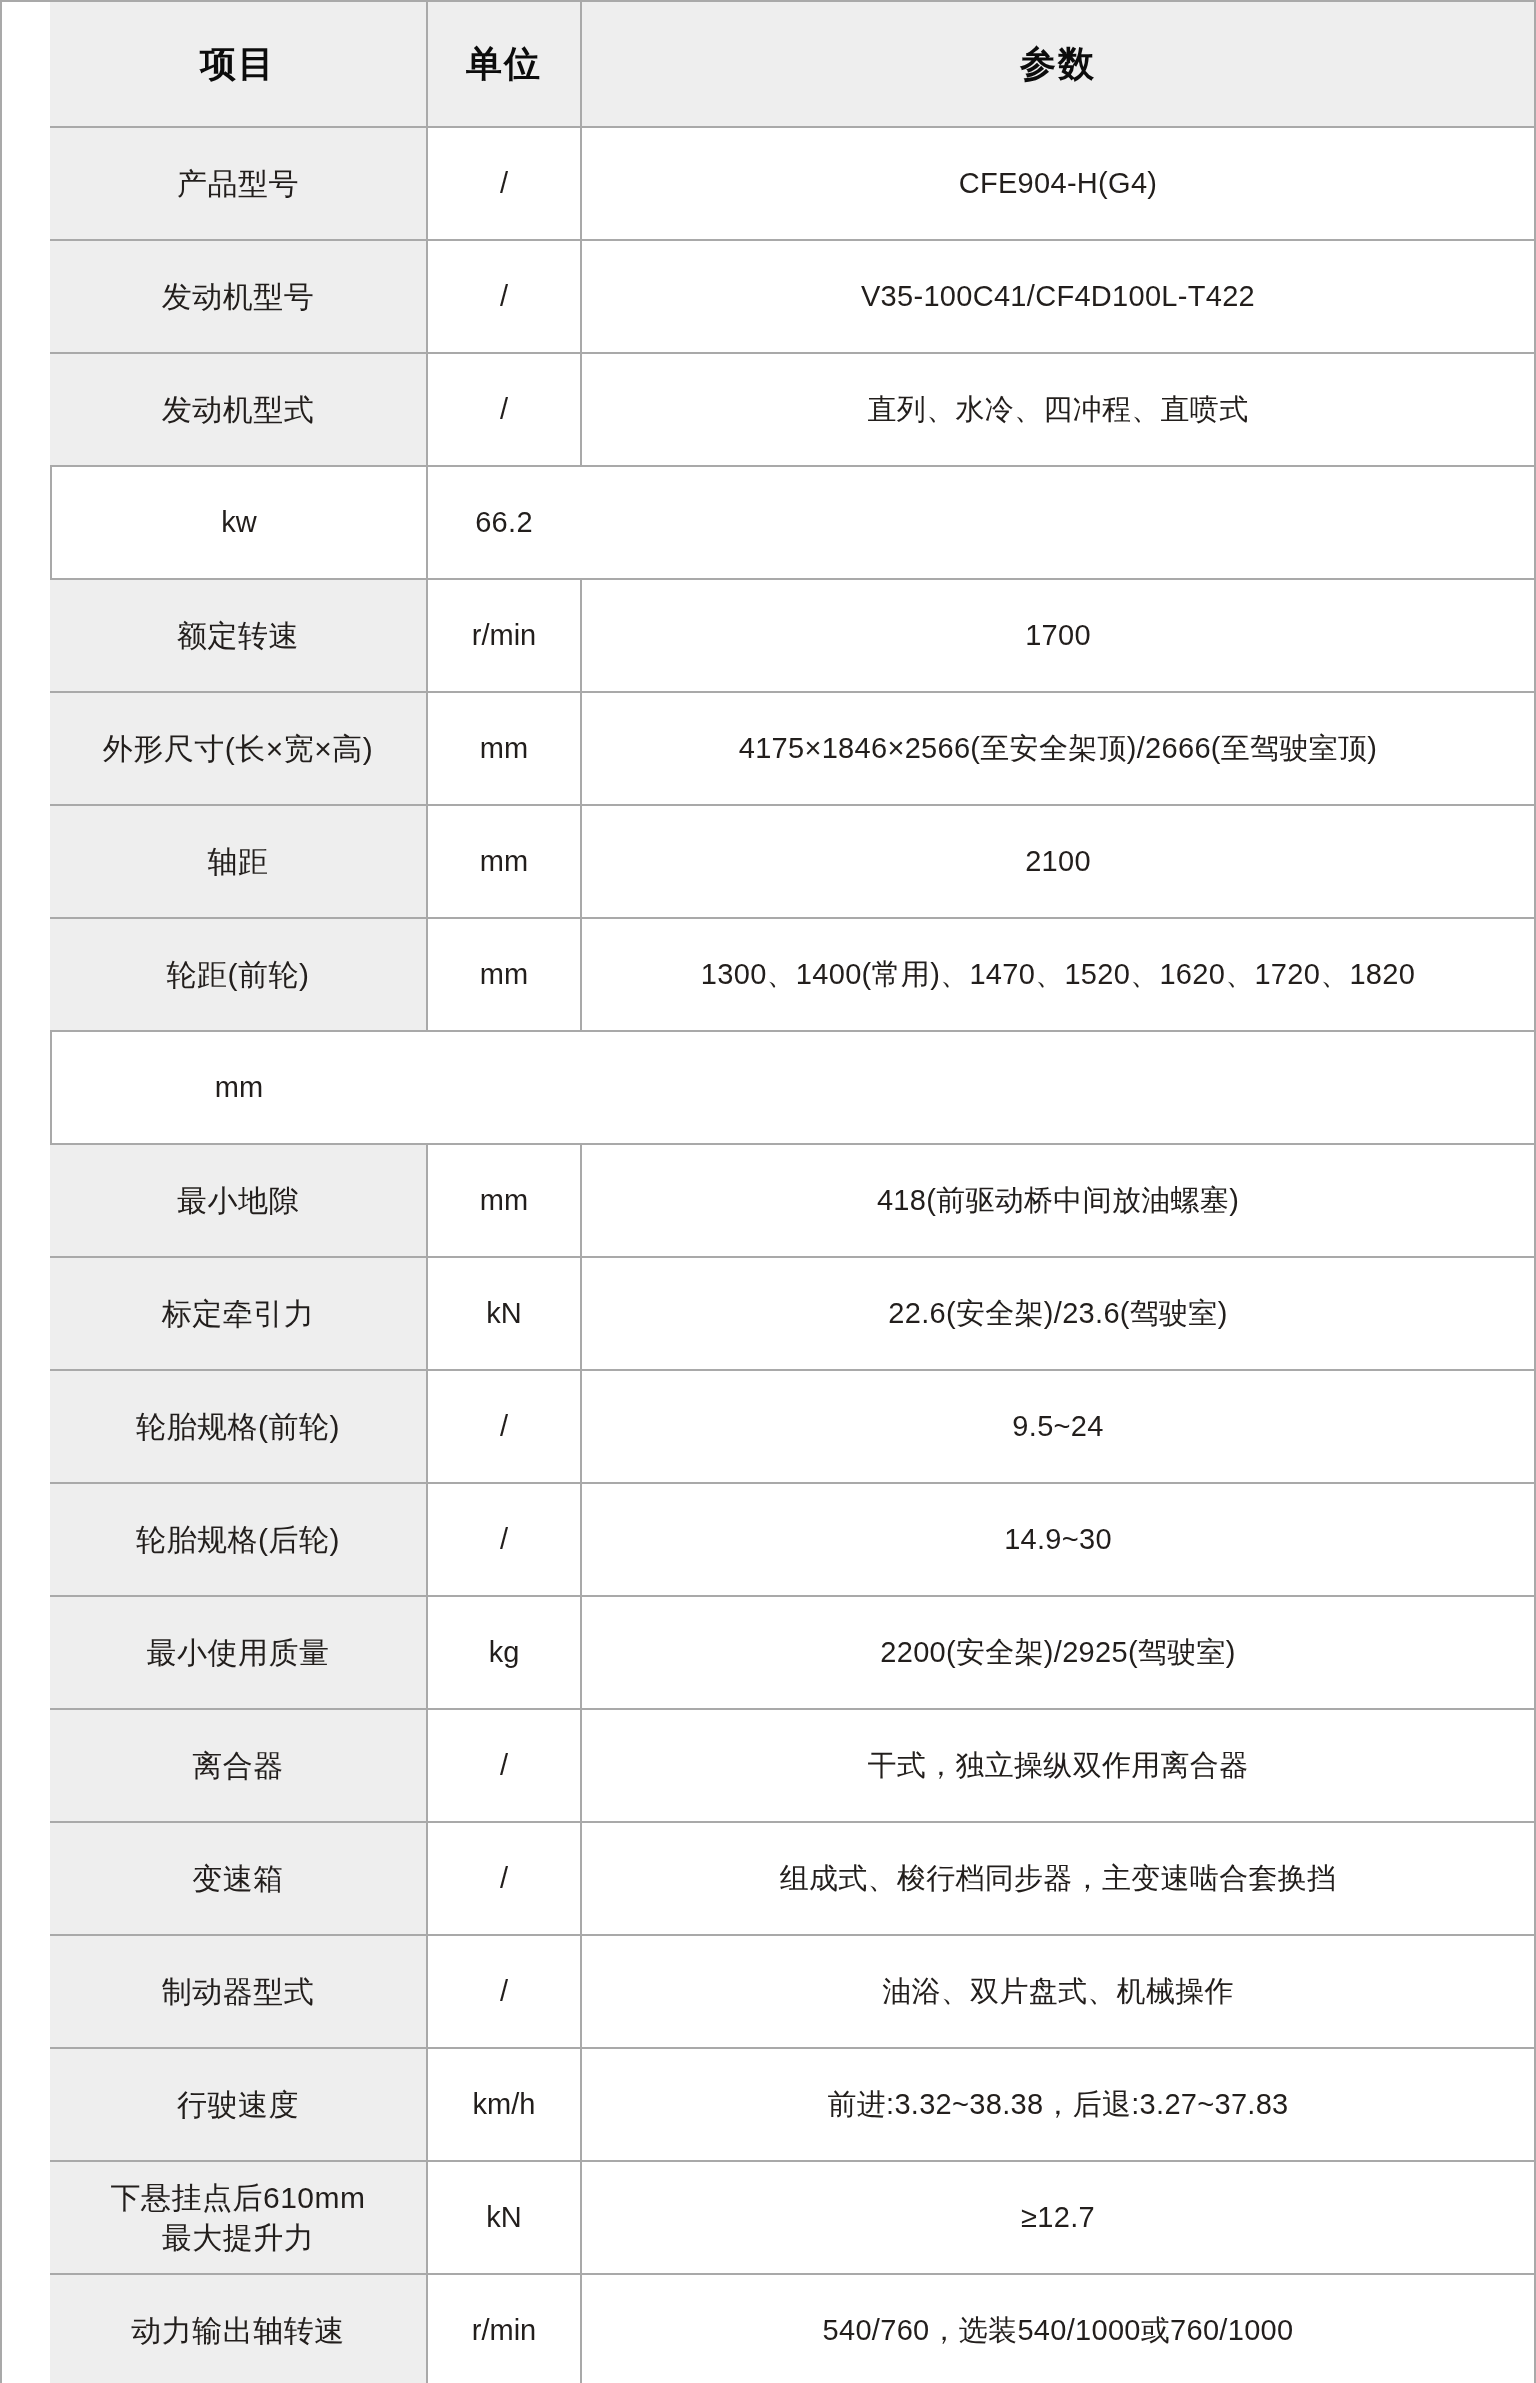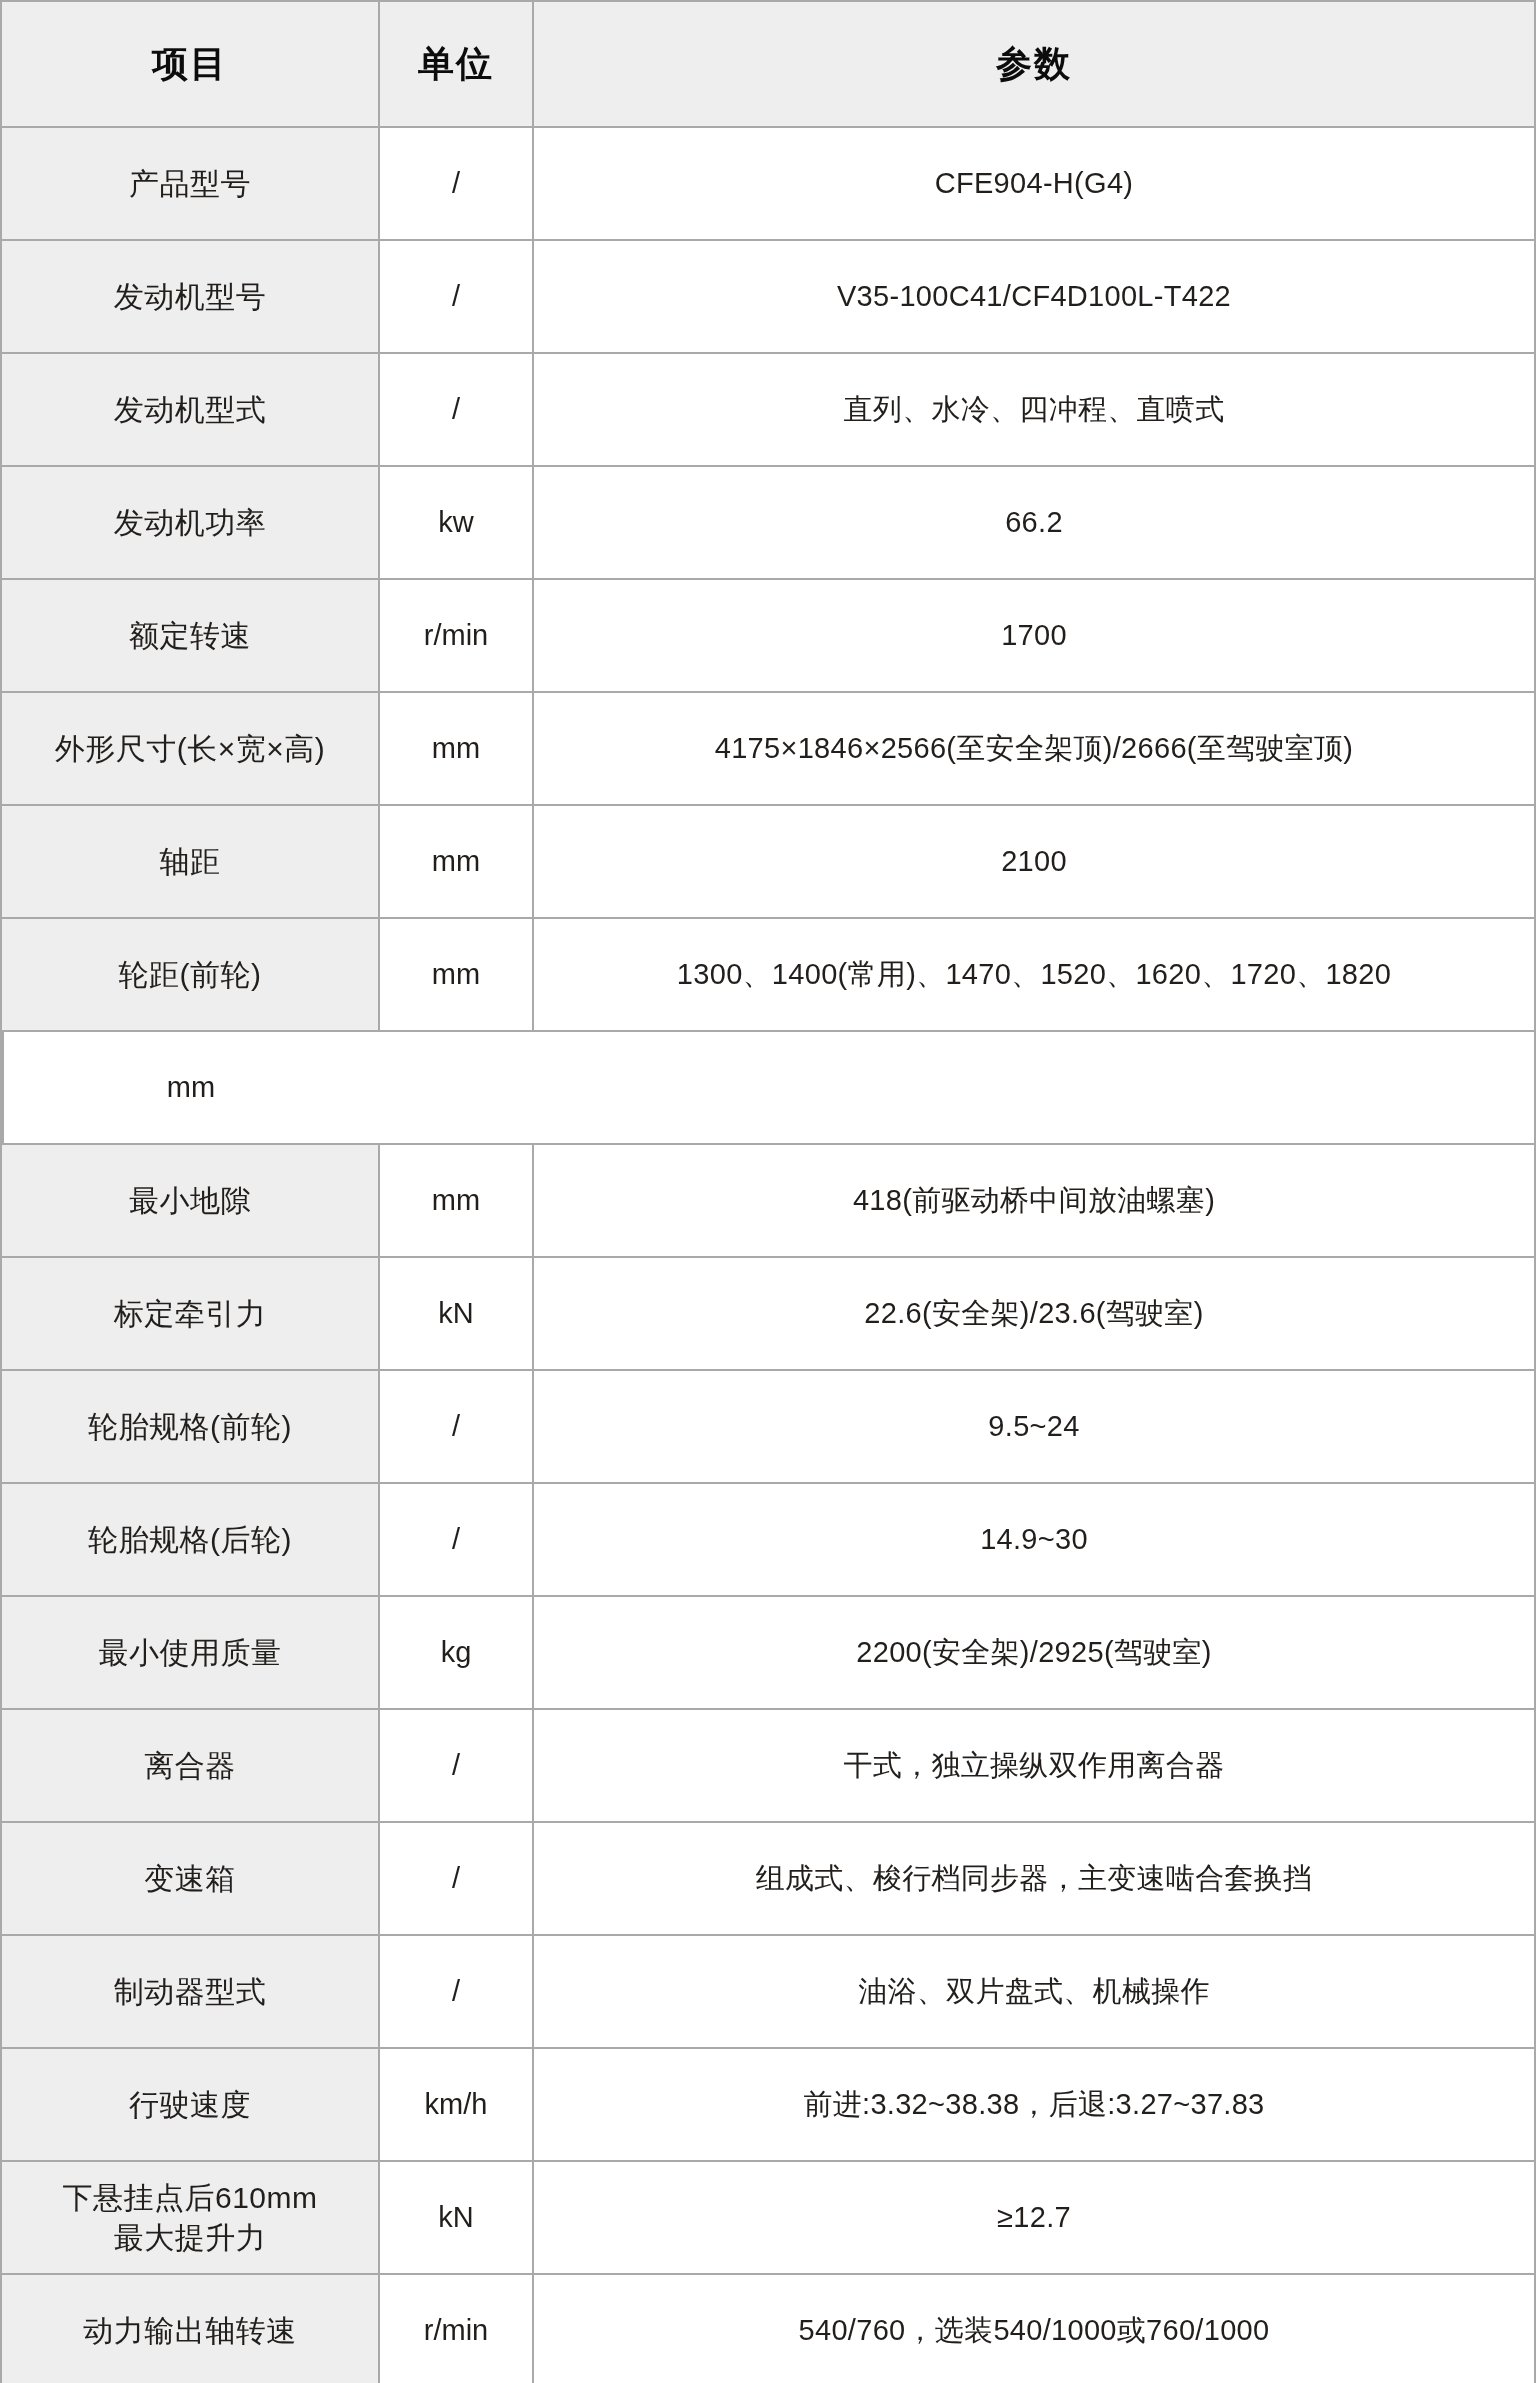"项目" .t-row { margin-left: none -> 48px }
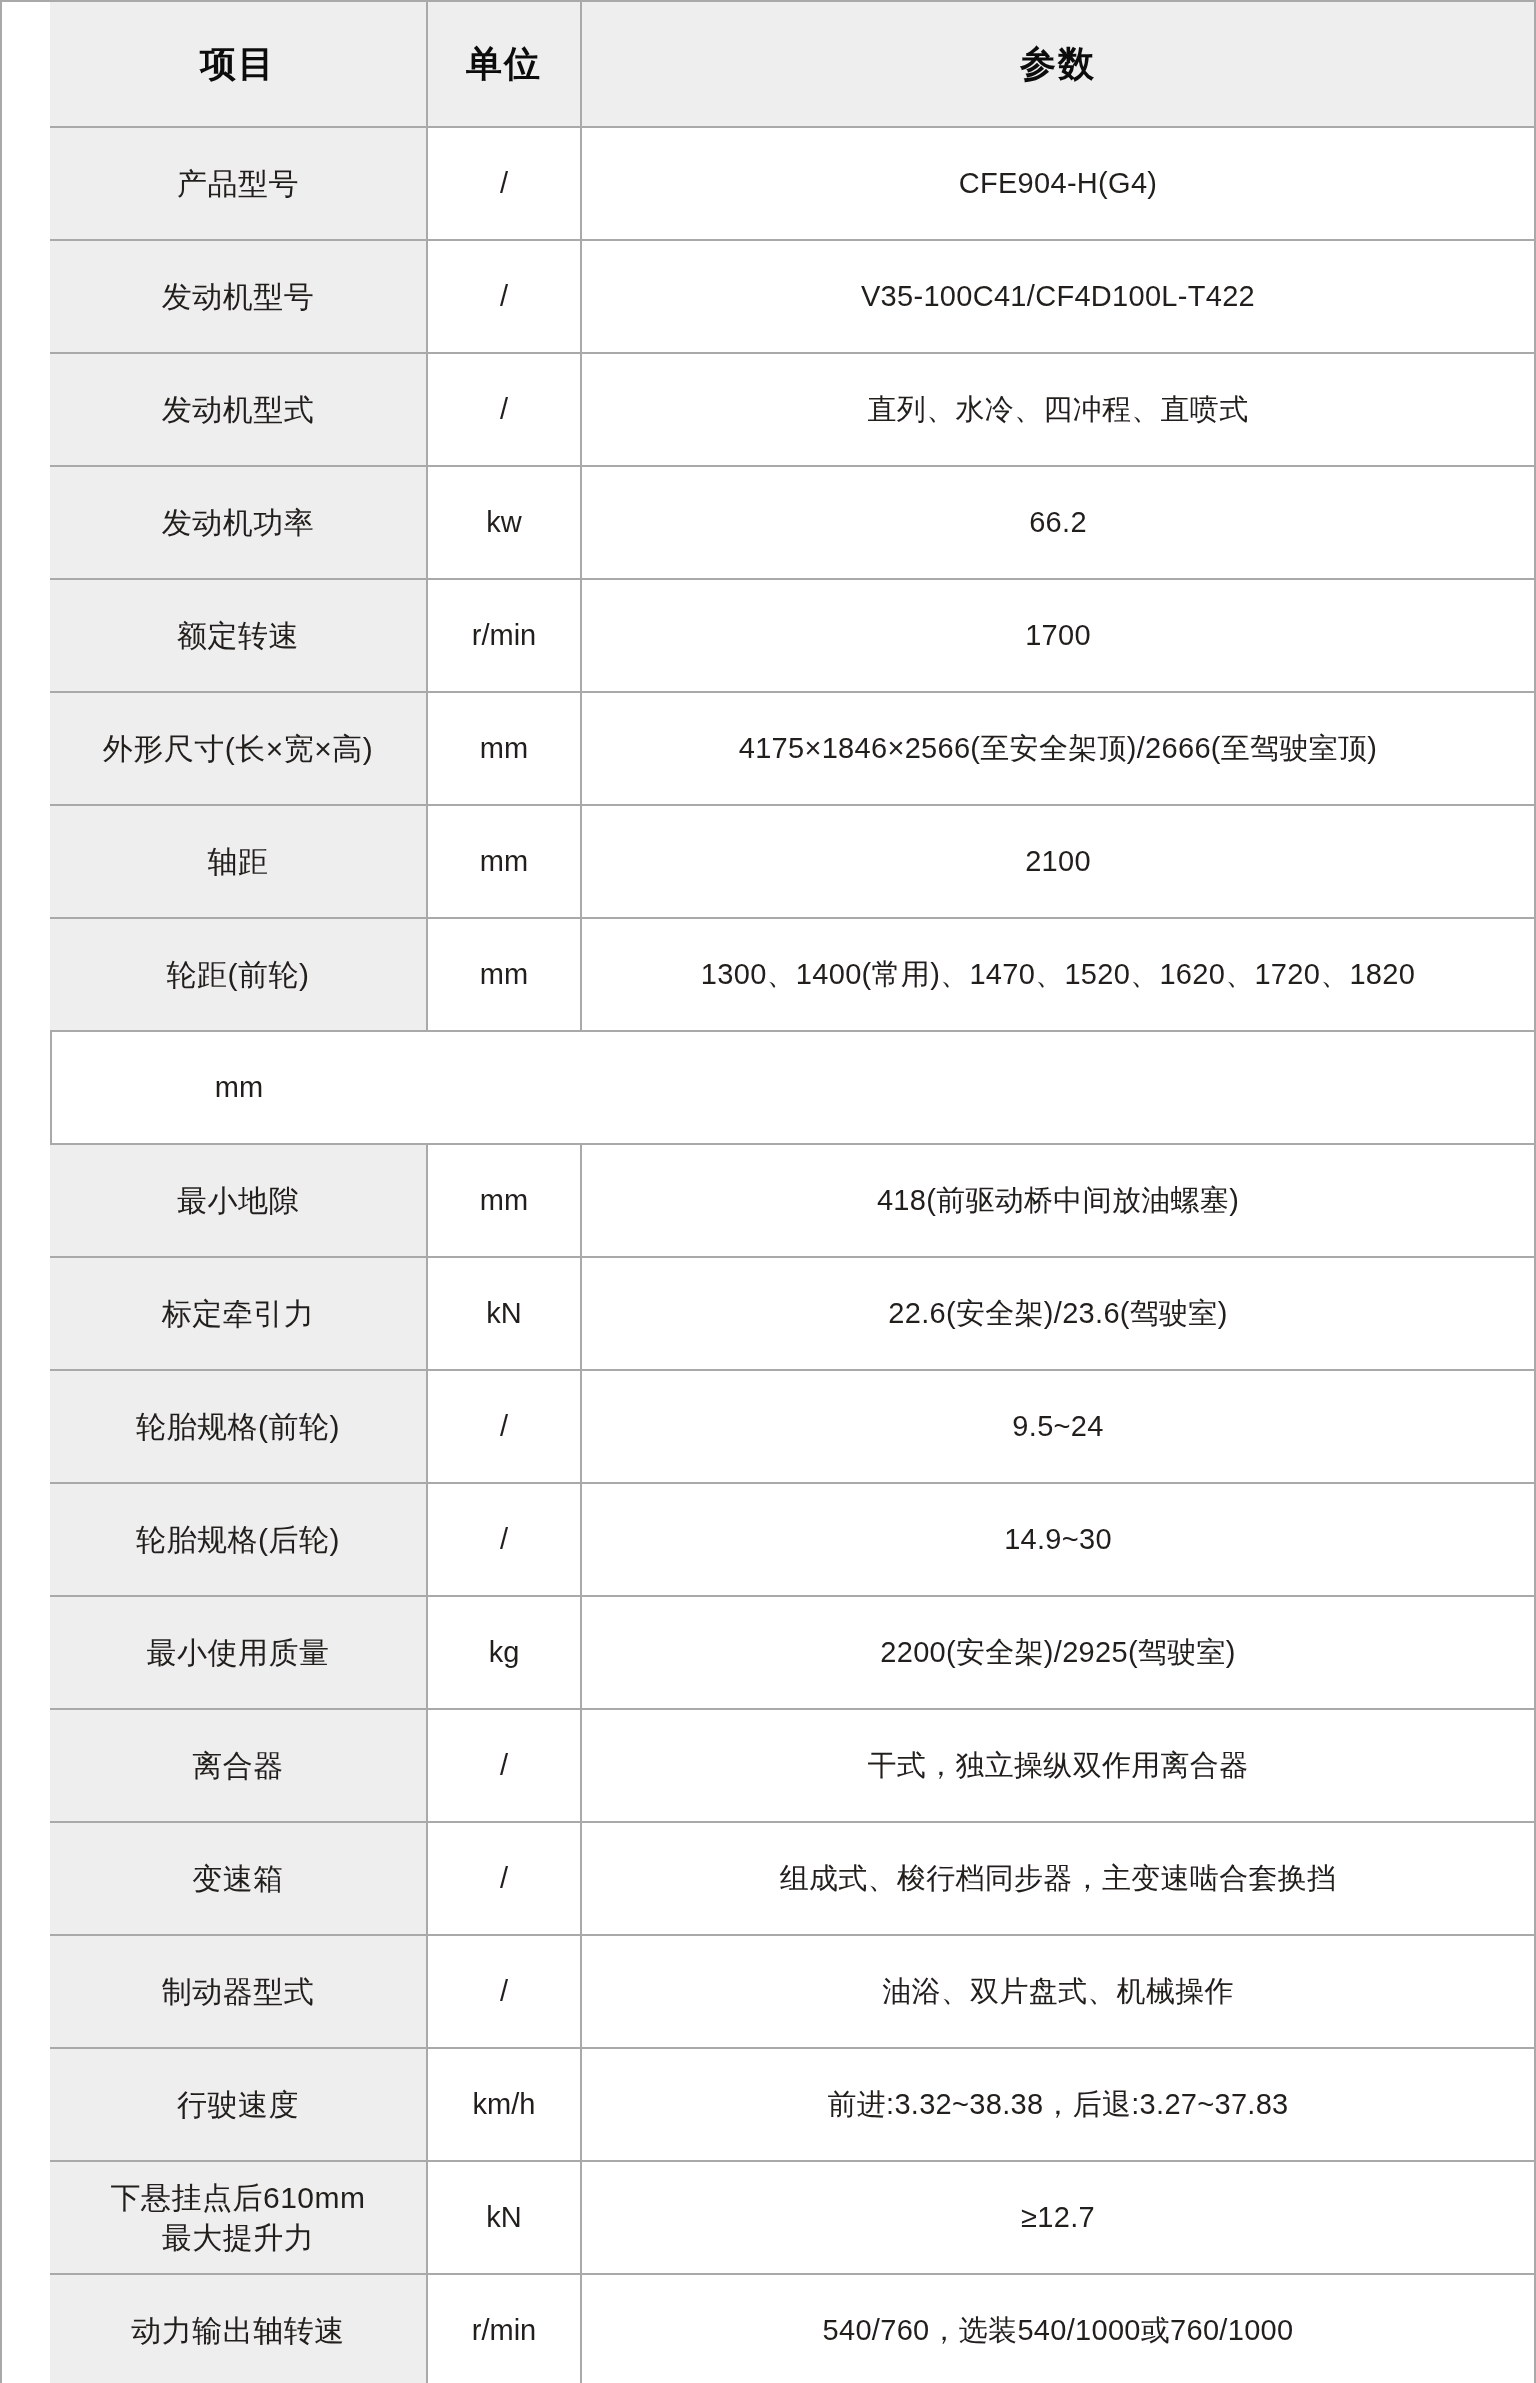"发动机功率" div.cell { html: <div>发动机功率</div> -> none }
